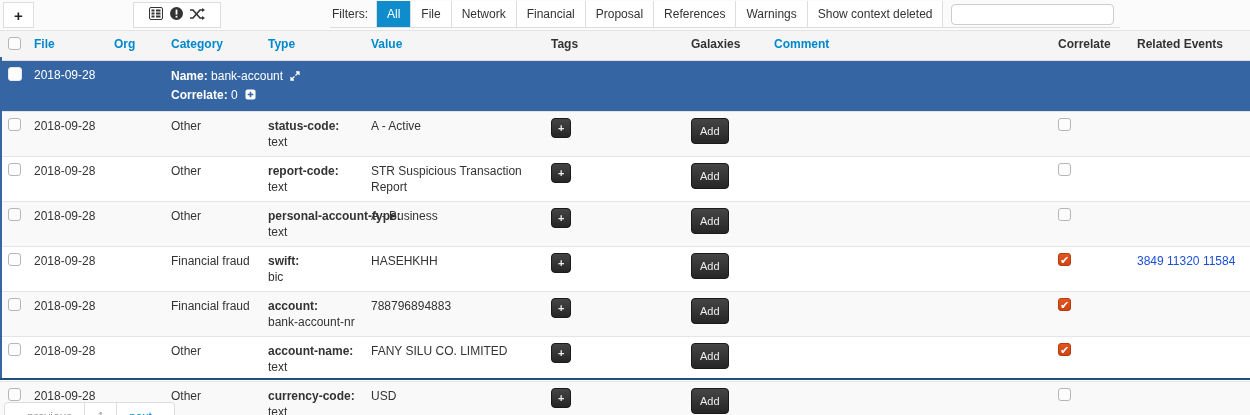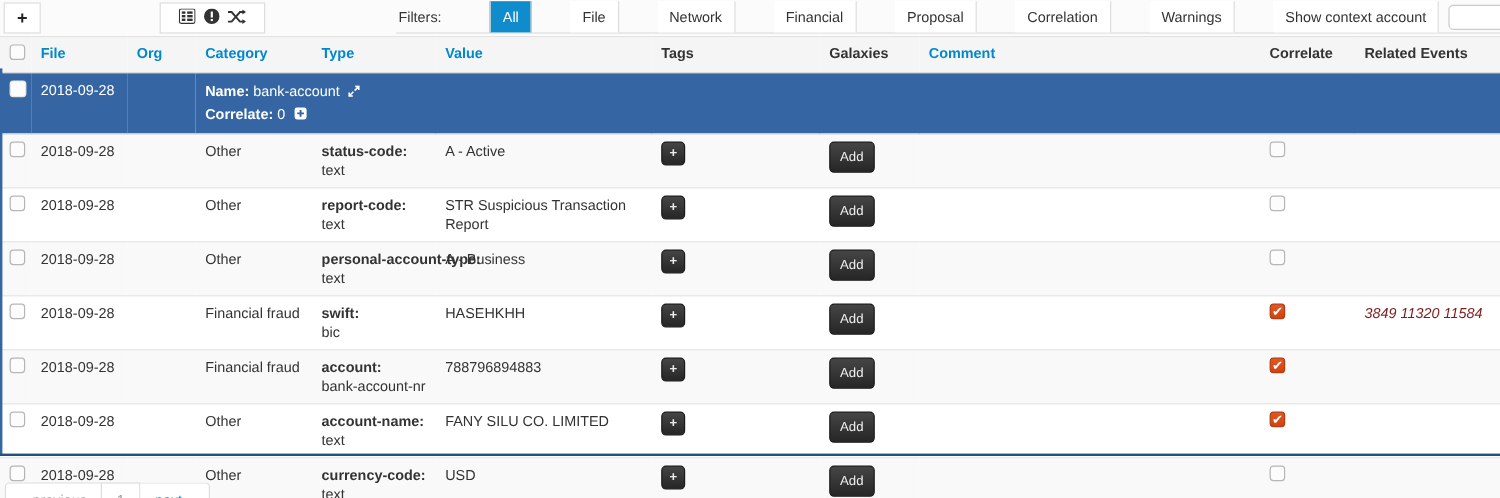"All" .ftab { margin-left: 32px -> none }
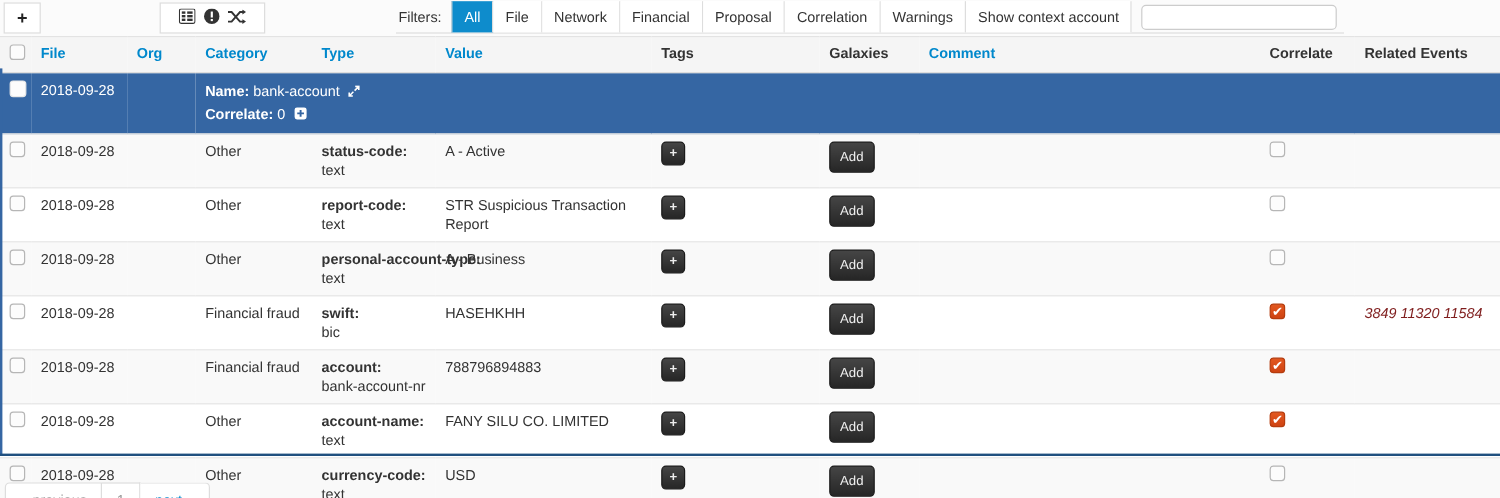"Correlation" div.ftab { text: Correlation -> References }
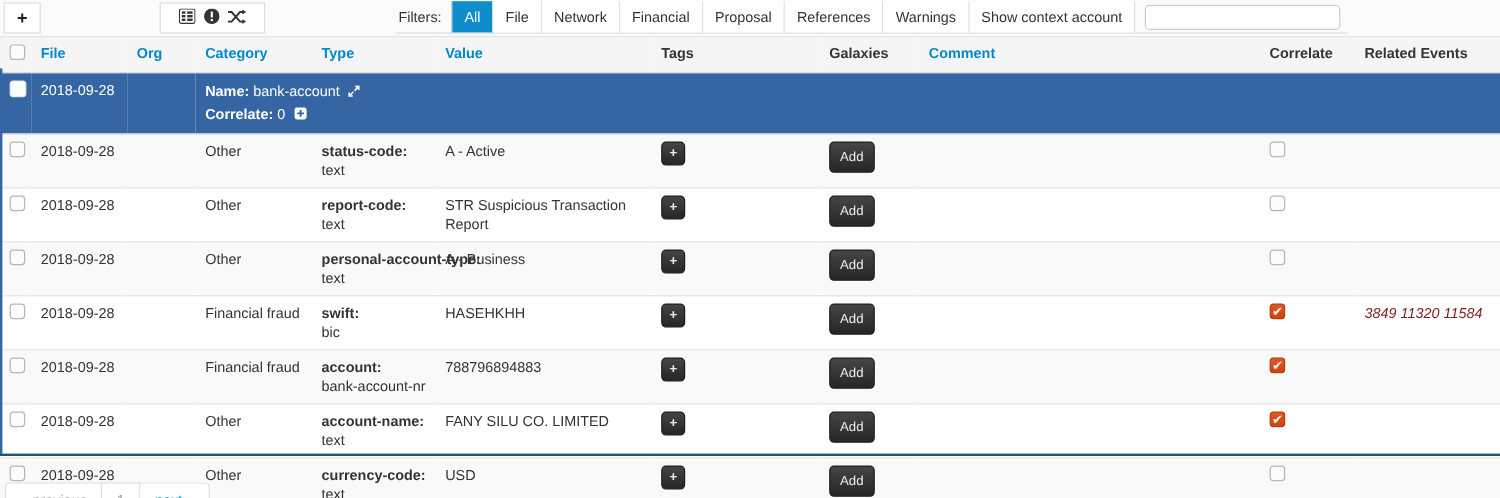"Show context account" div.ftab { text: account -> deleted }
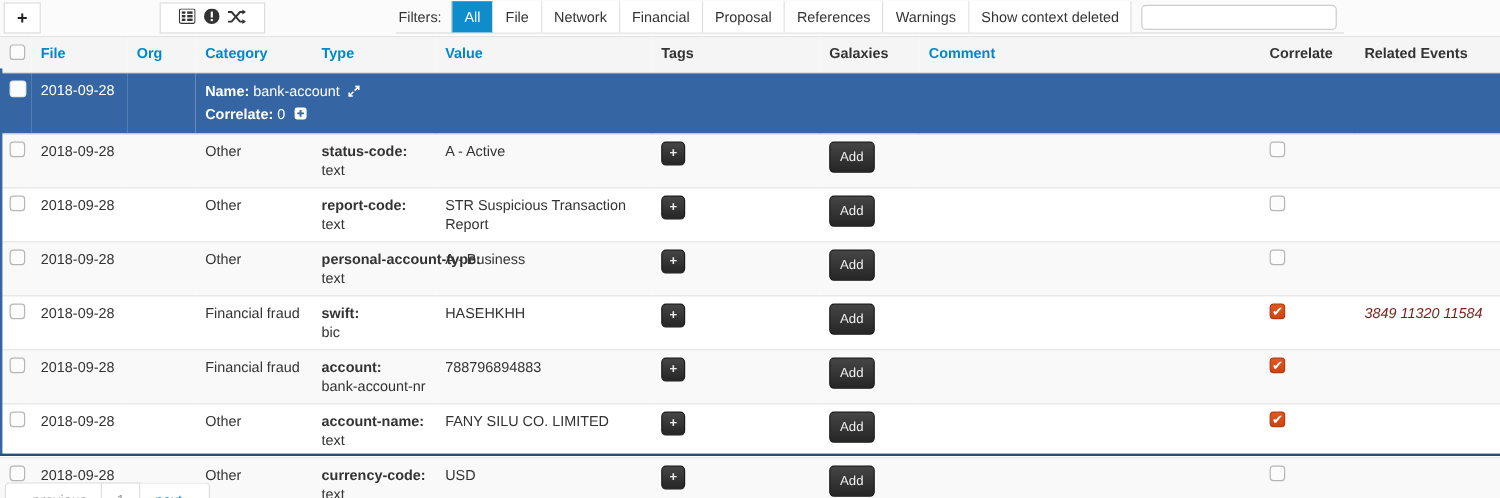"3849" .rel-link { color: #7f1d1d -> #1d4ed8; font-style: italic -> none }
